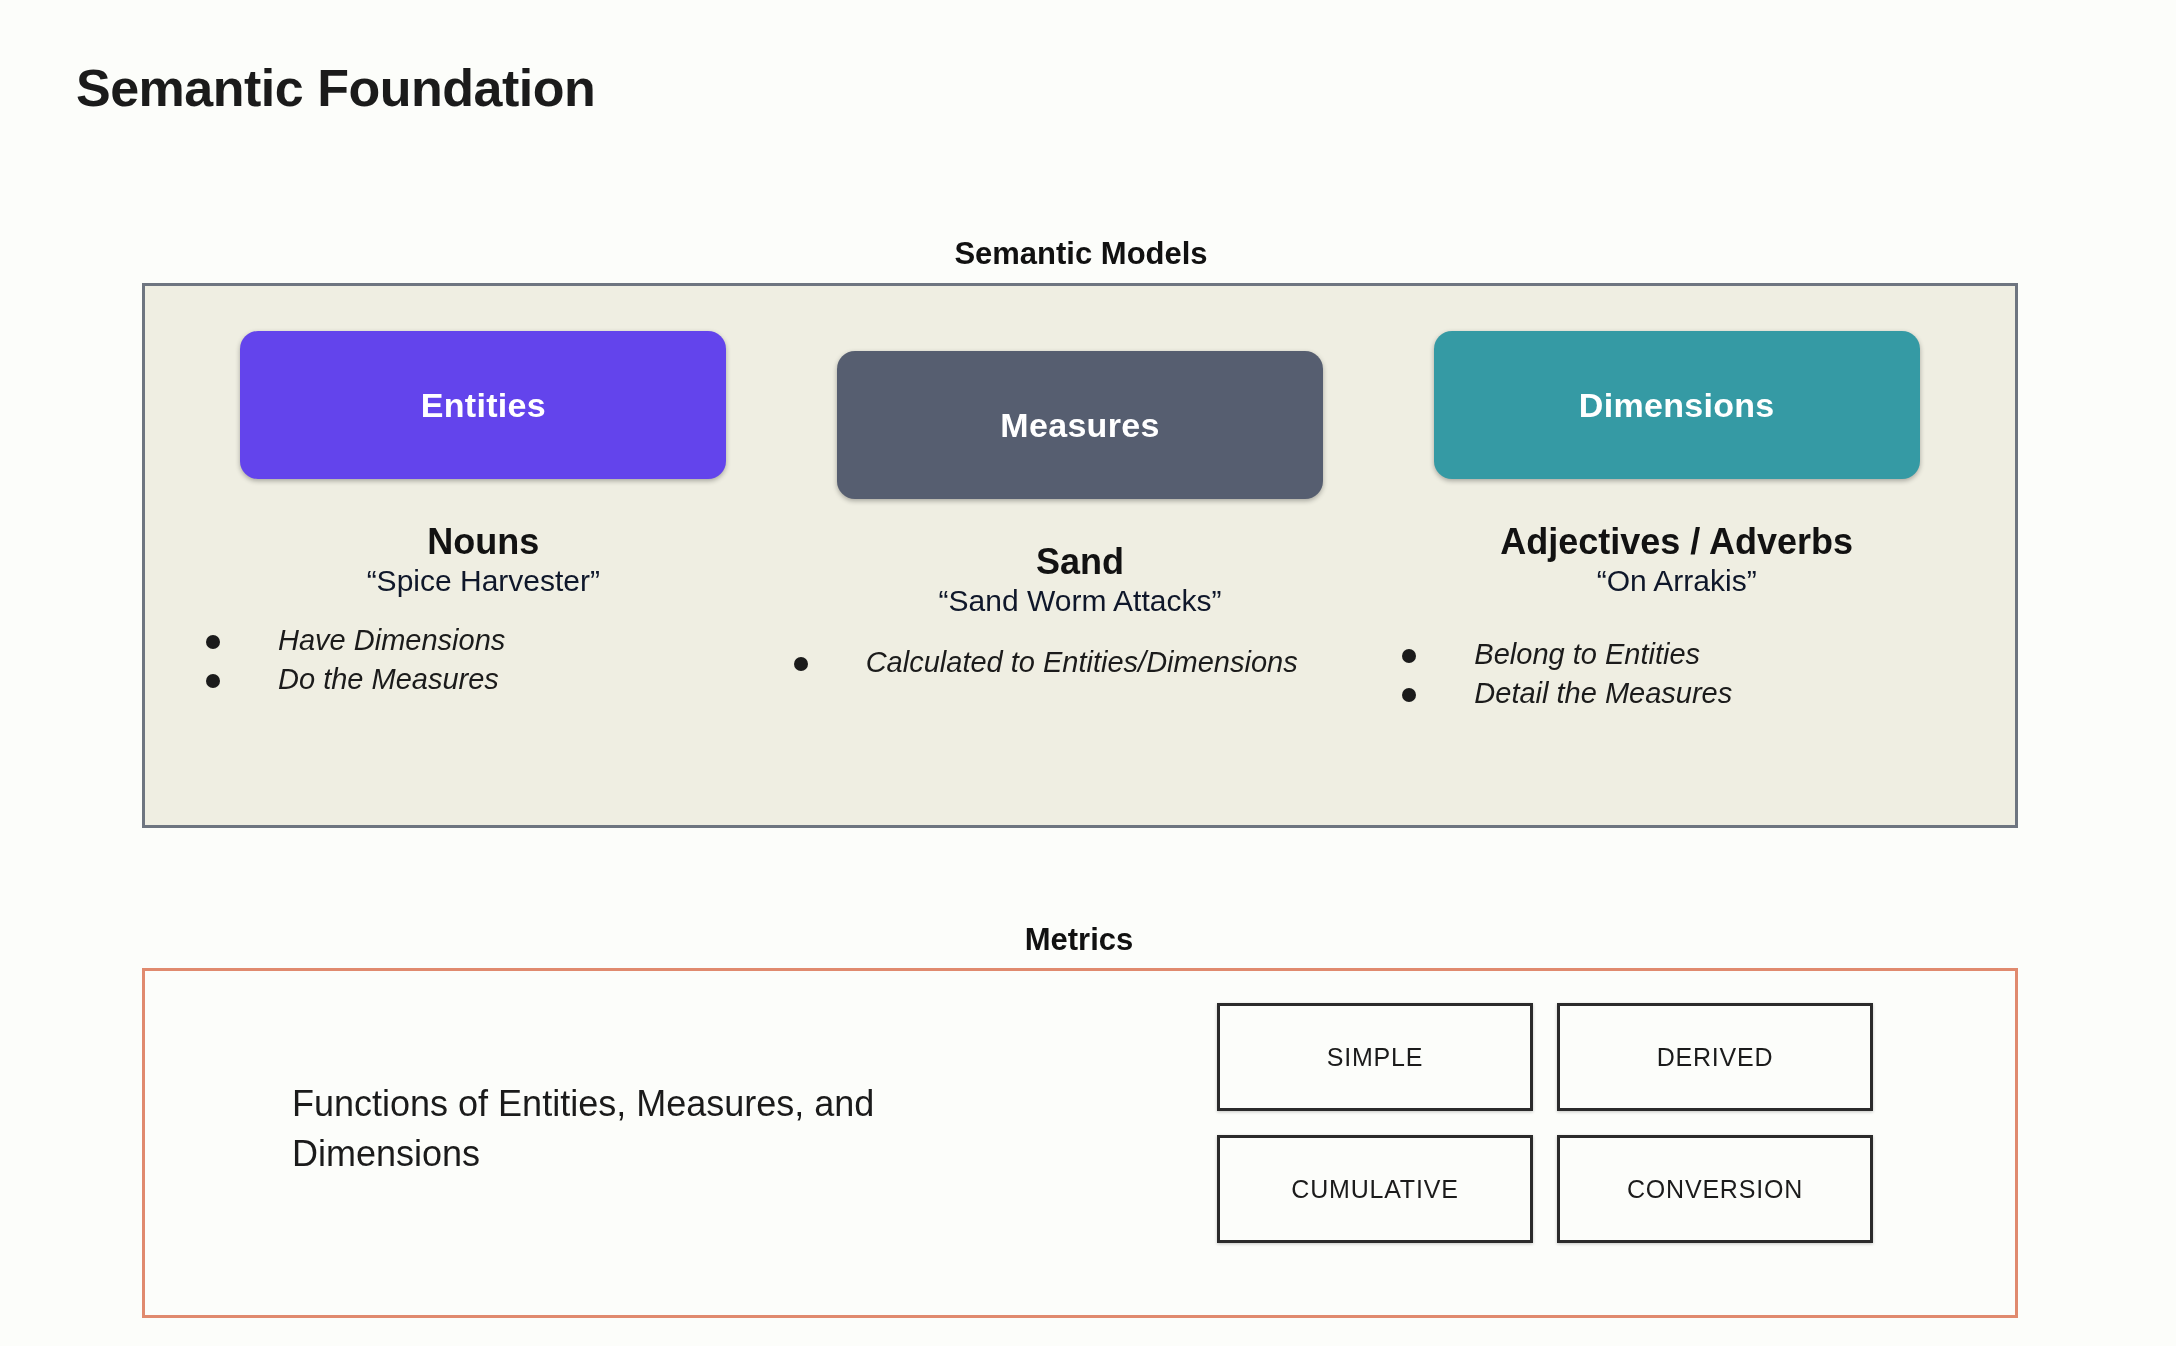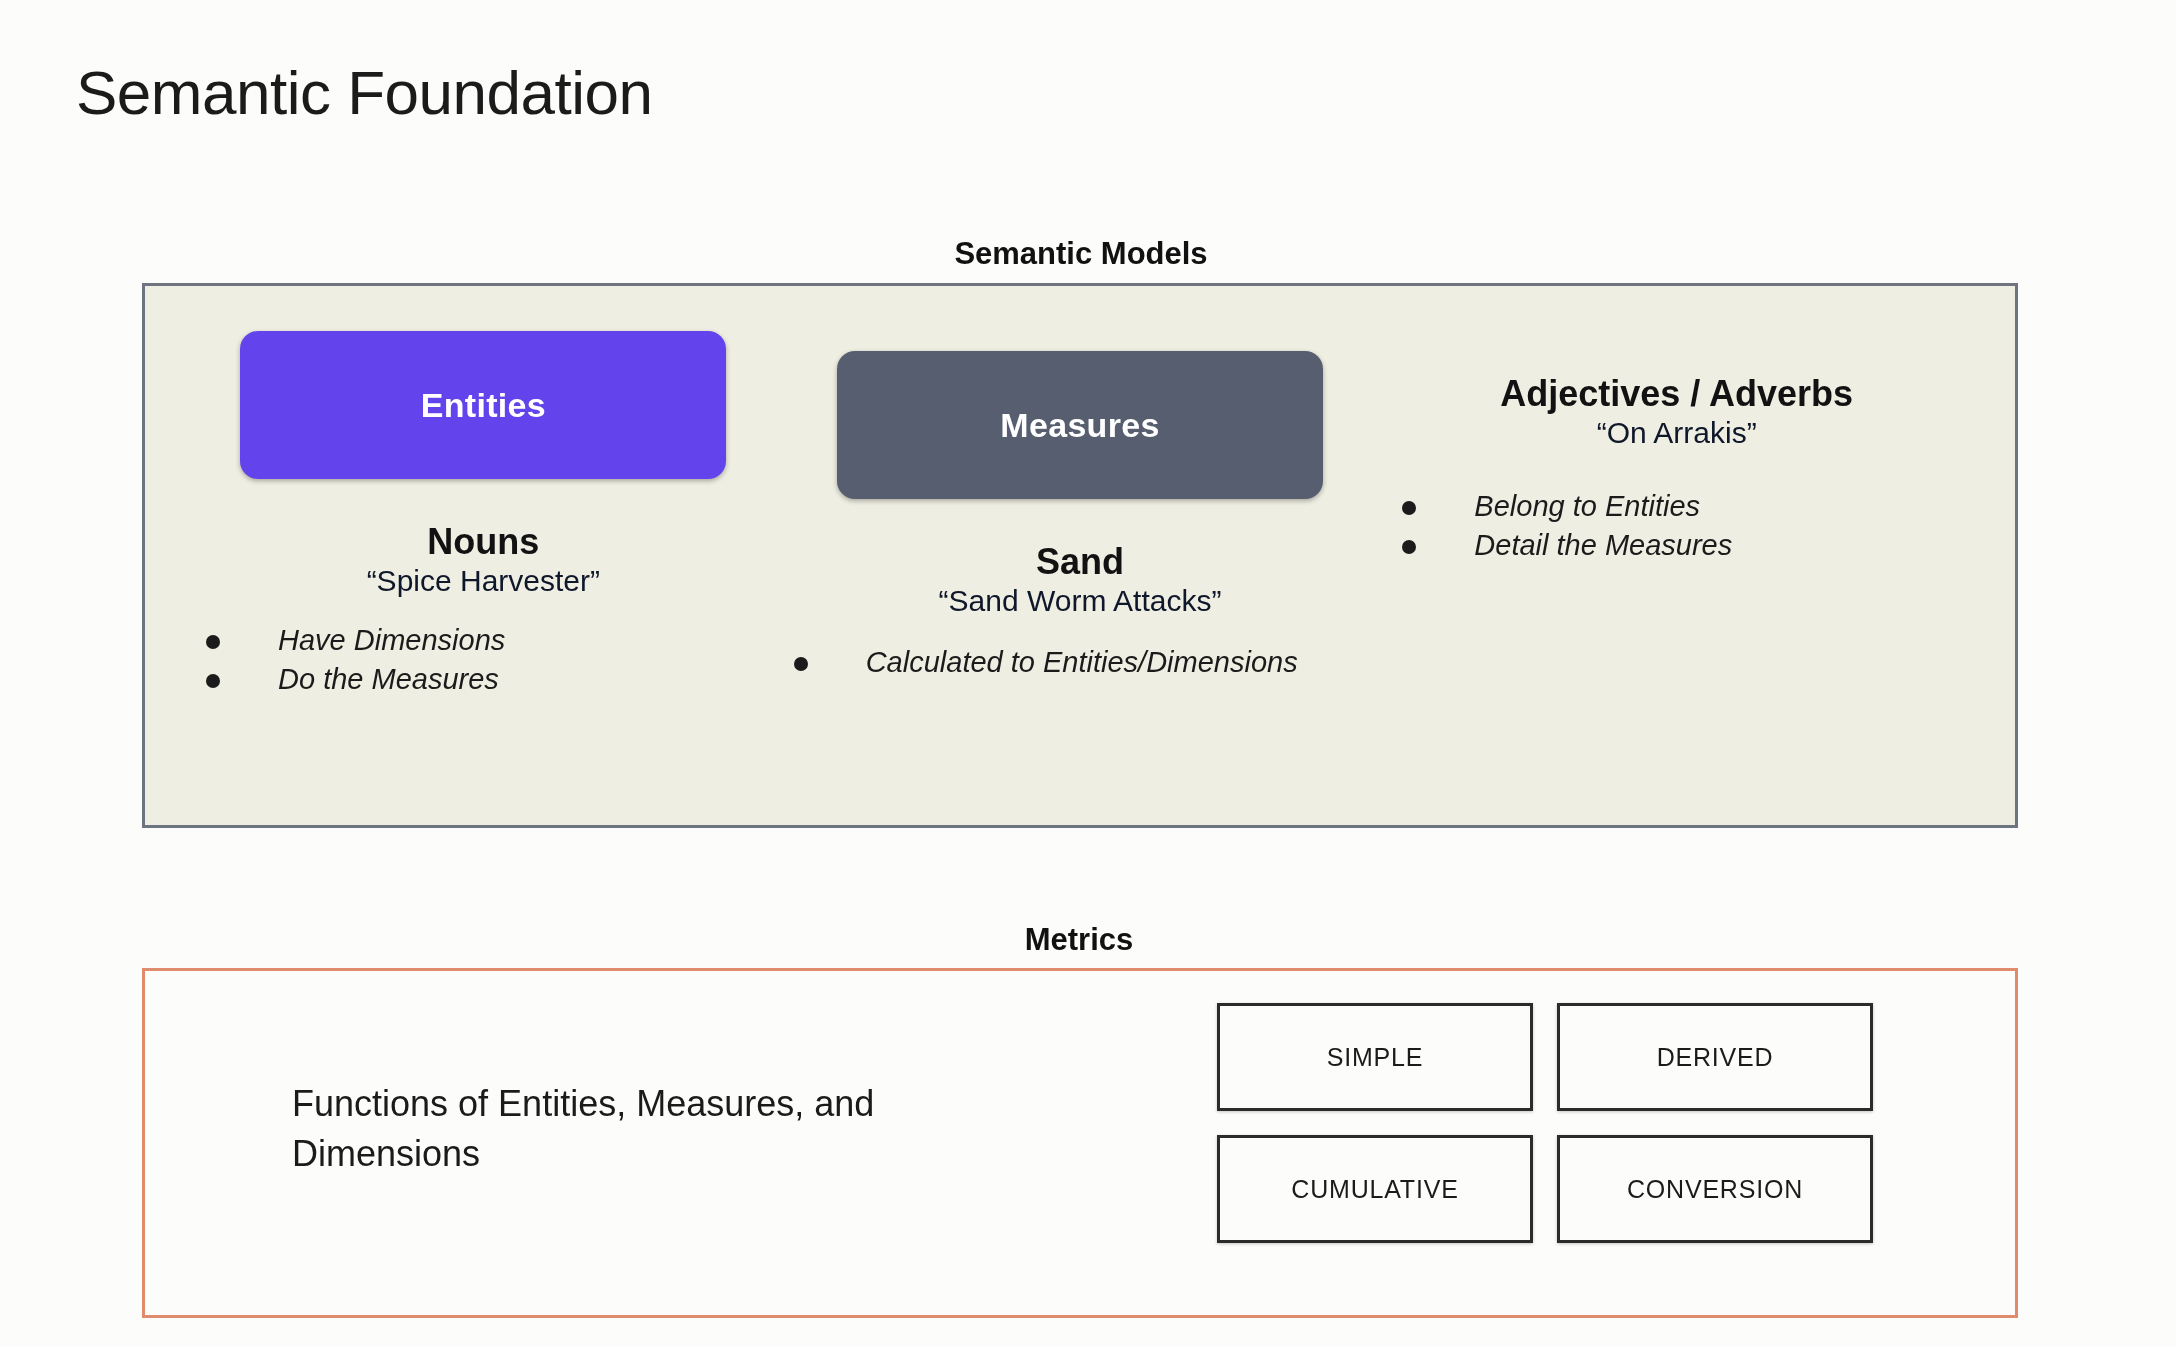"Semantic Foundation" .slide-title { font-size: 62px -> 52px; font-weight: 400 -> 700 }
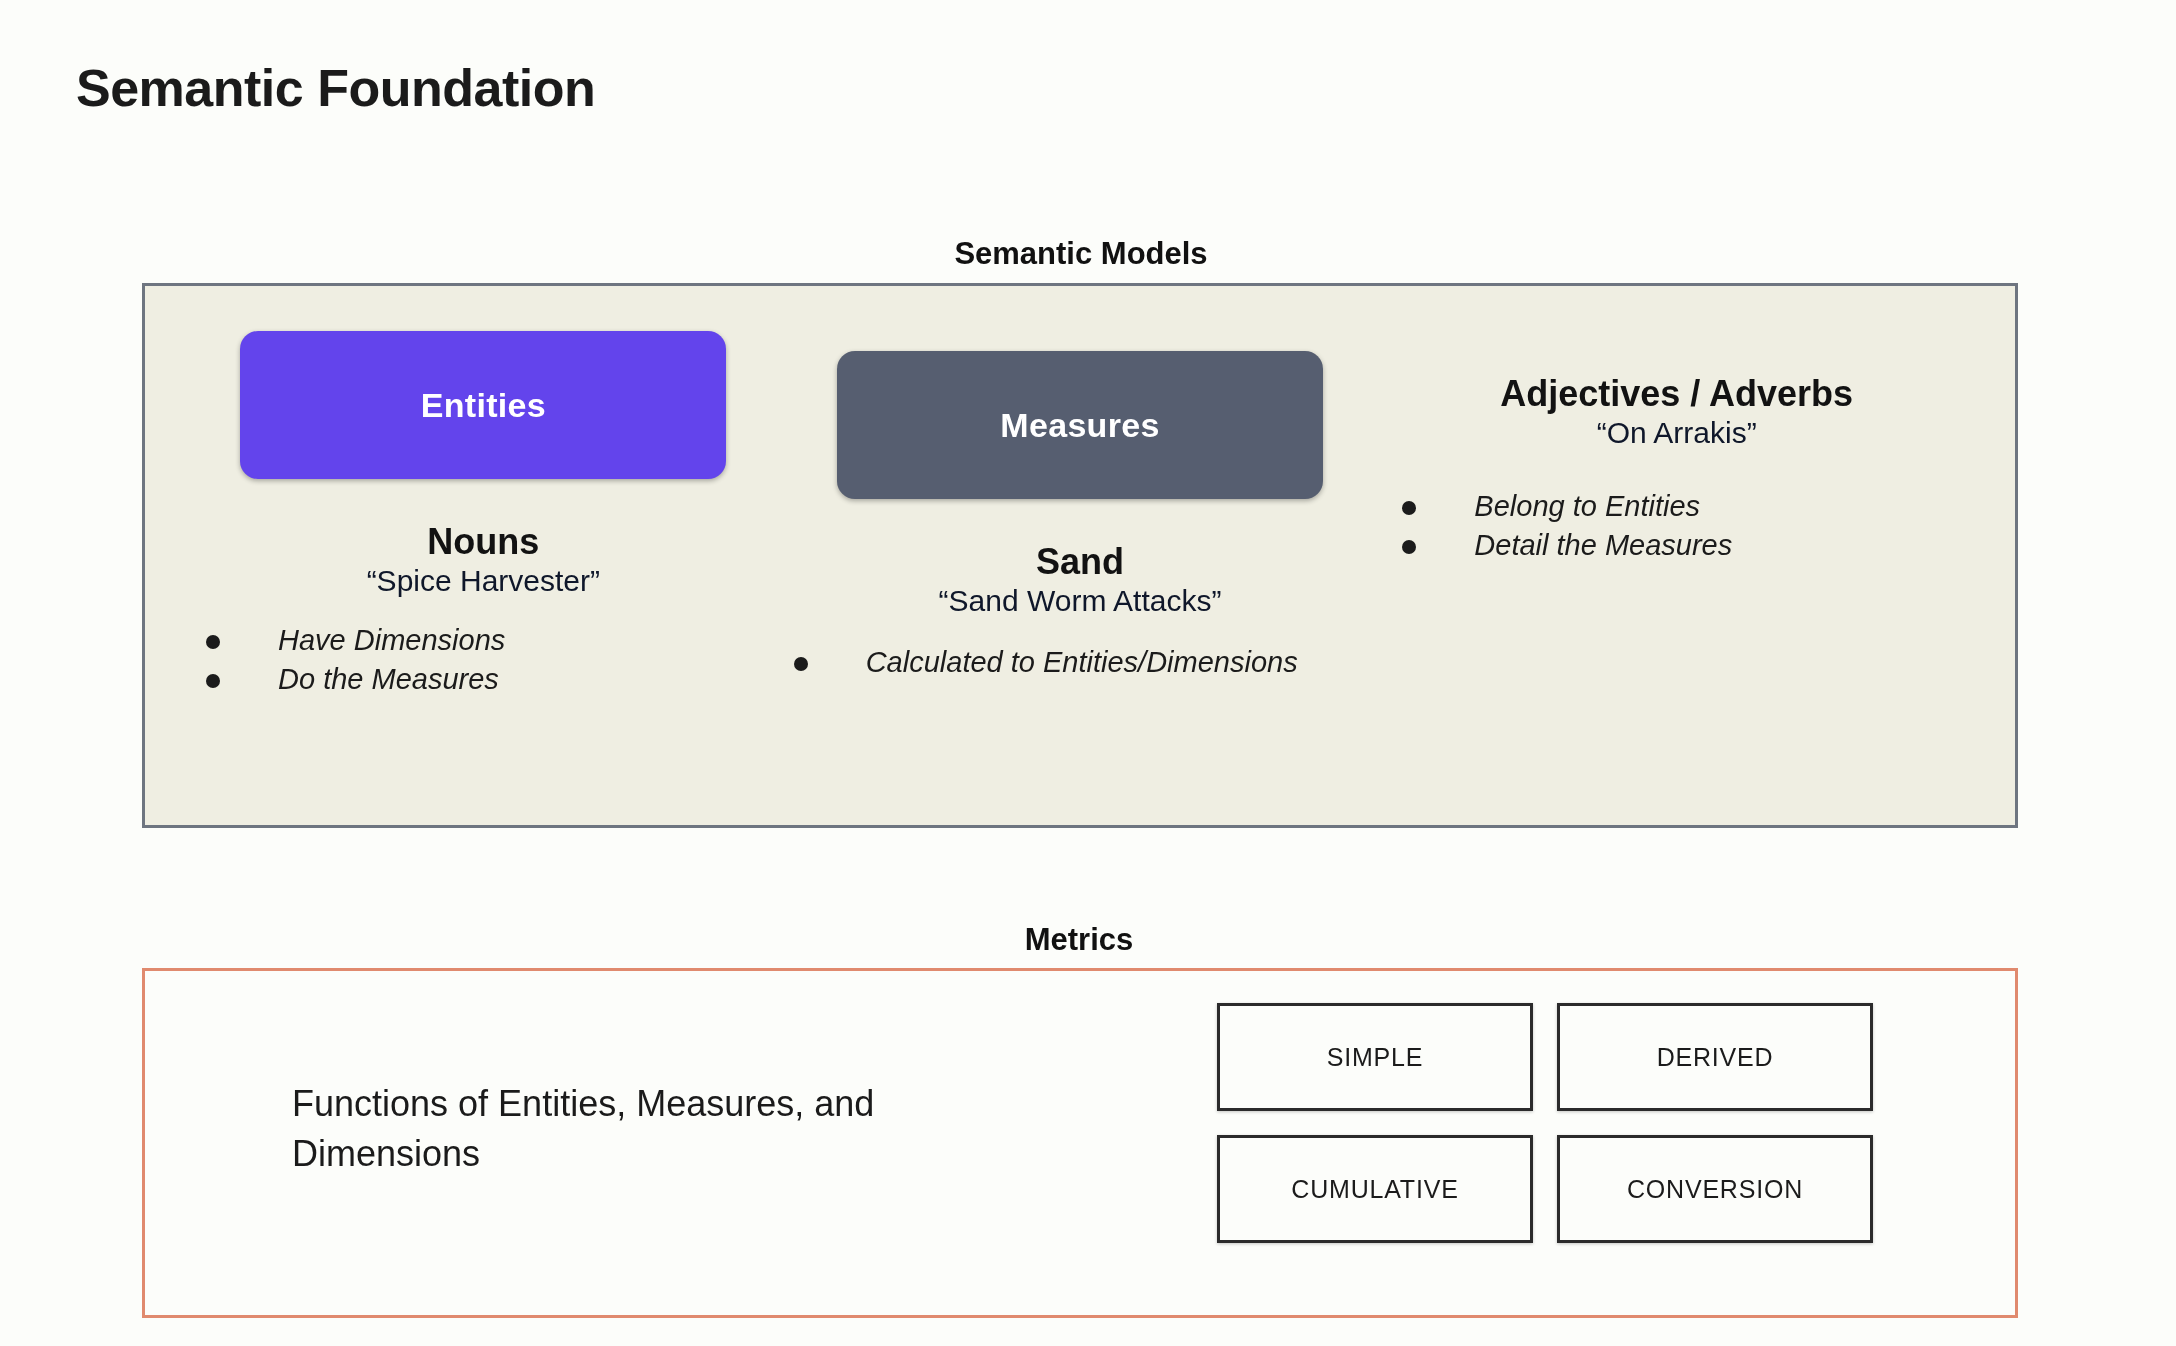"Dimensions" div.pill { html: none -> <div> <span>Dimensions</span> </div> }
